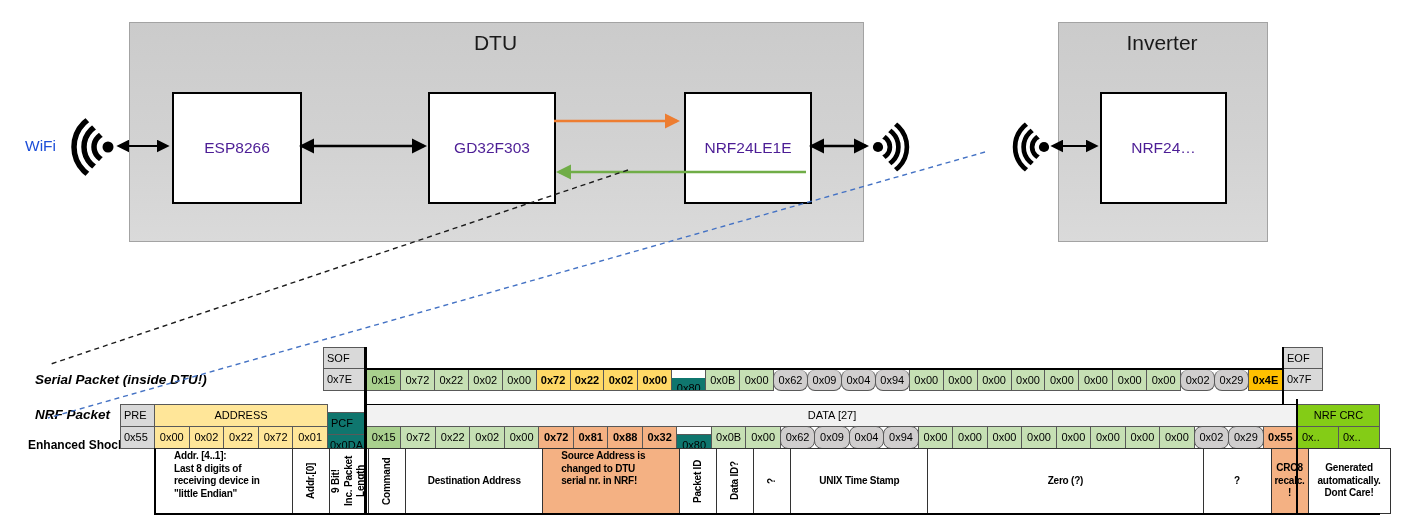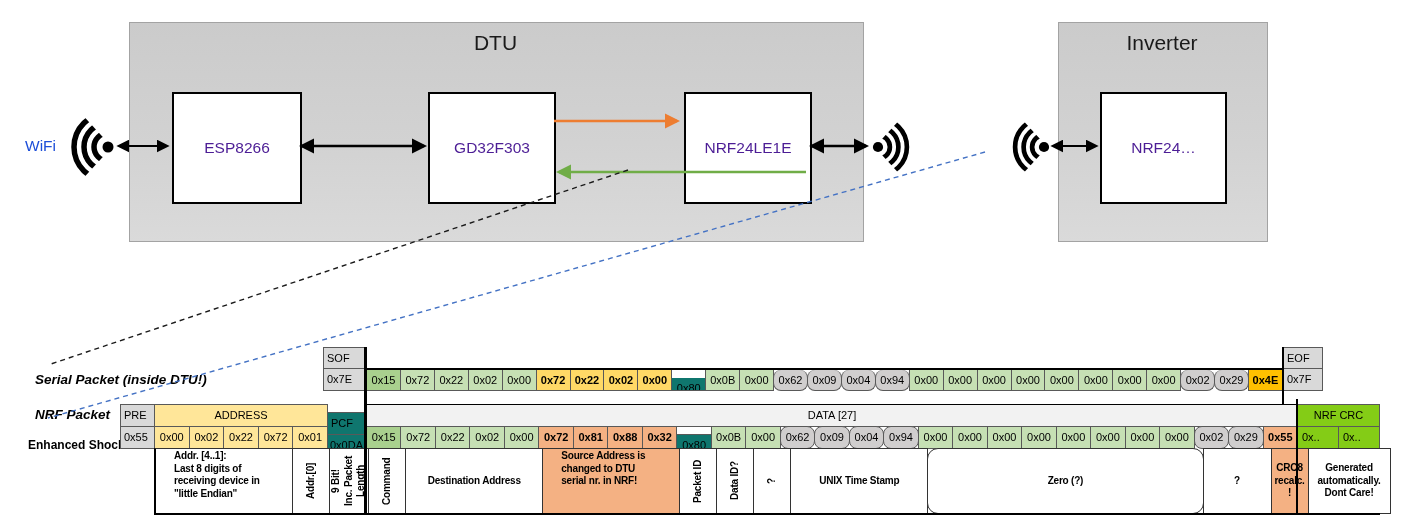"Zero (?)" div.ann { border-radius: 11px -> none }
